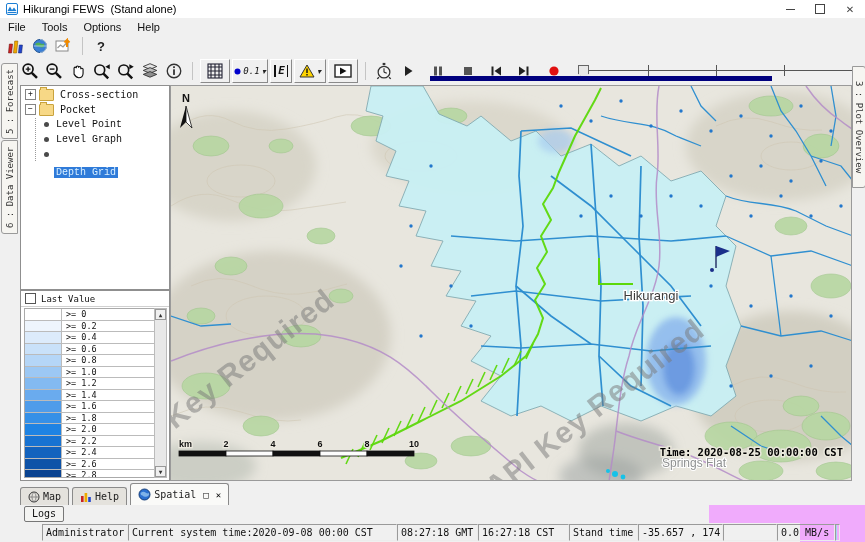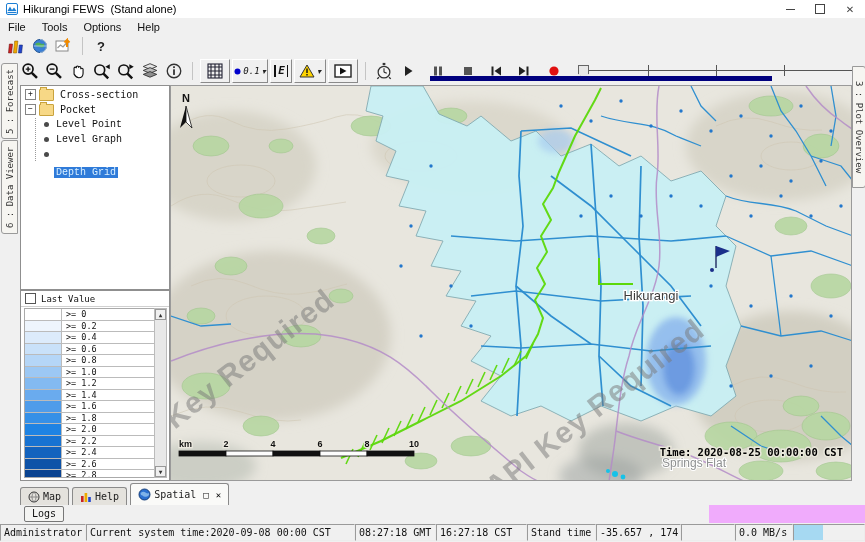"Administrator" .statusbar { padding-left: none -> 42px; width: 865px -> 758px }
